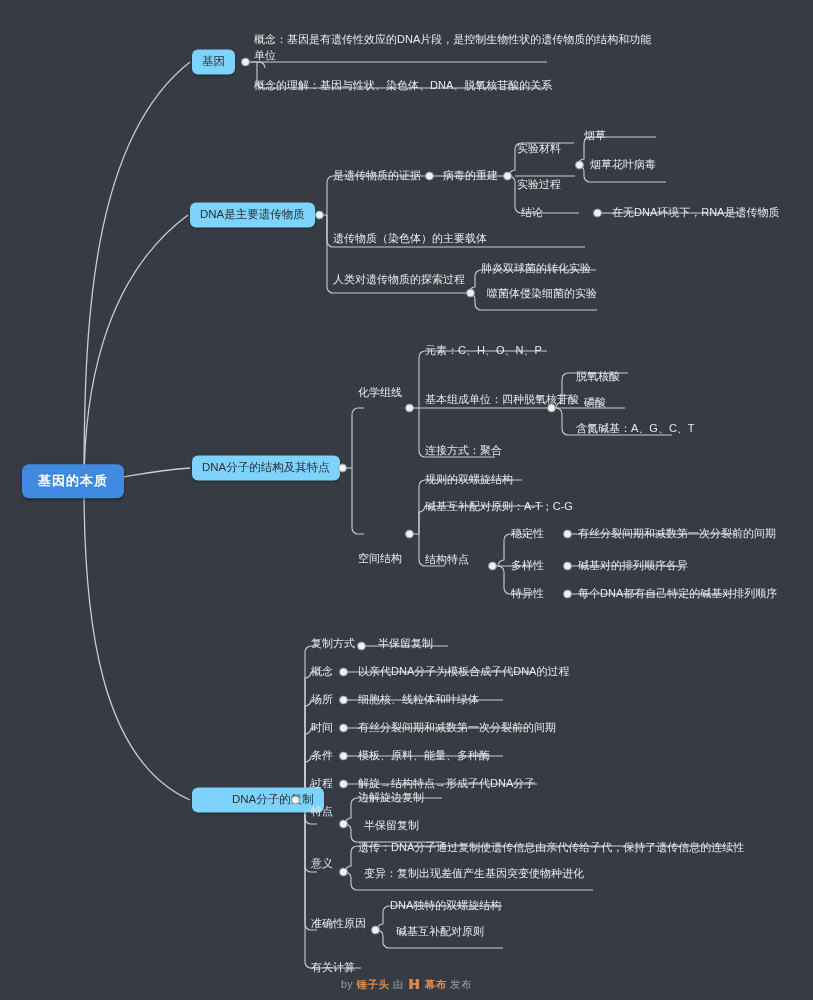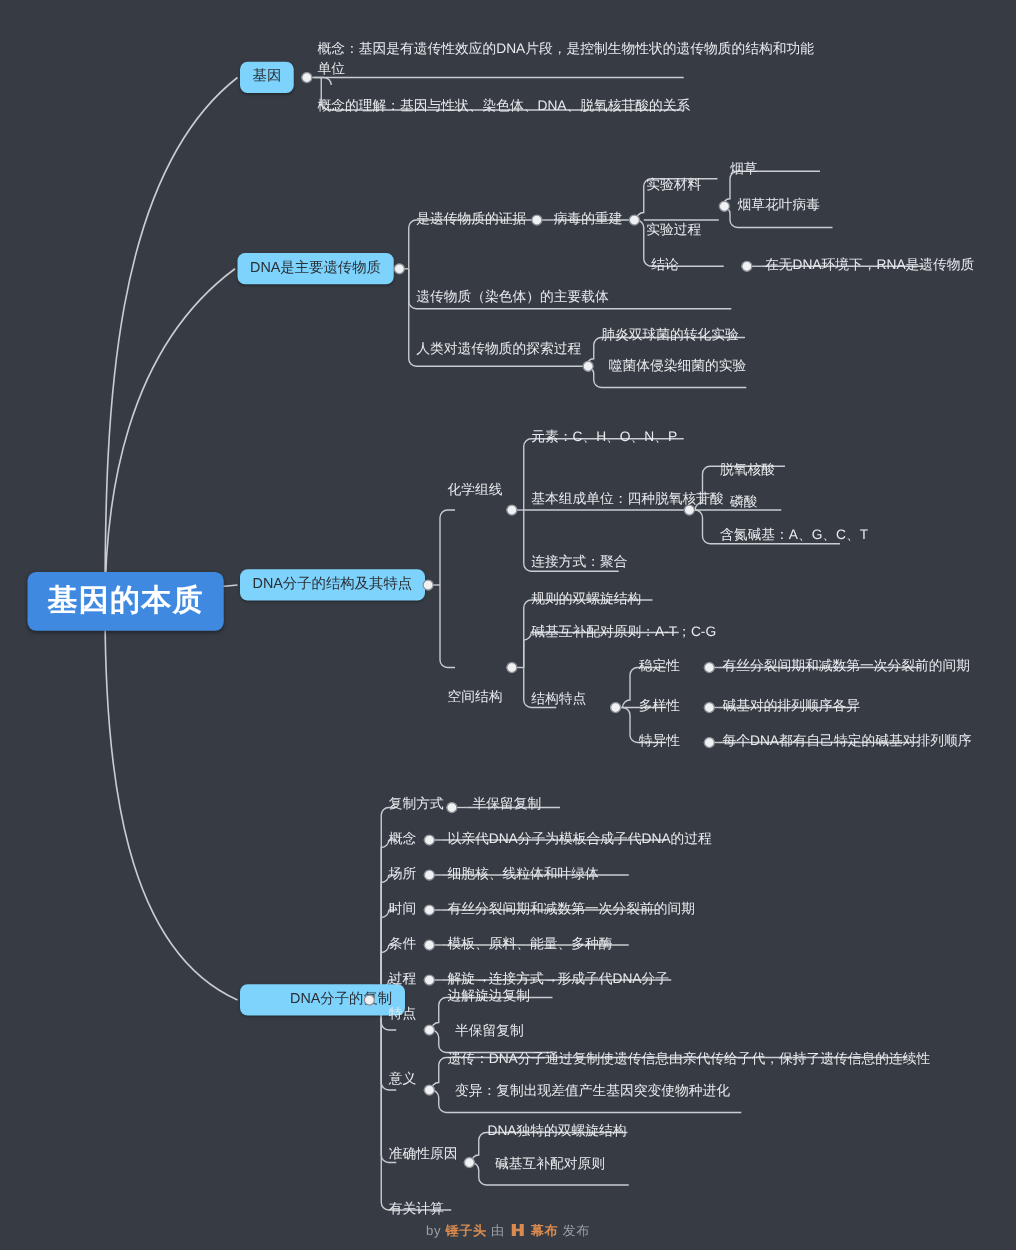"基因的本质" .root { font-size: 24px -> 13px }
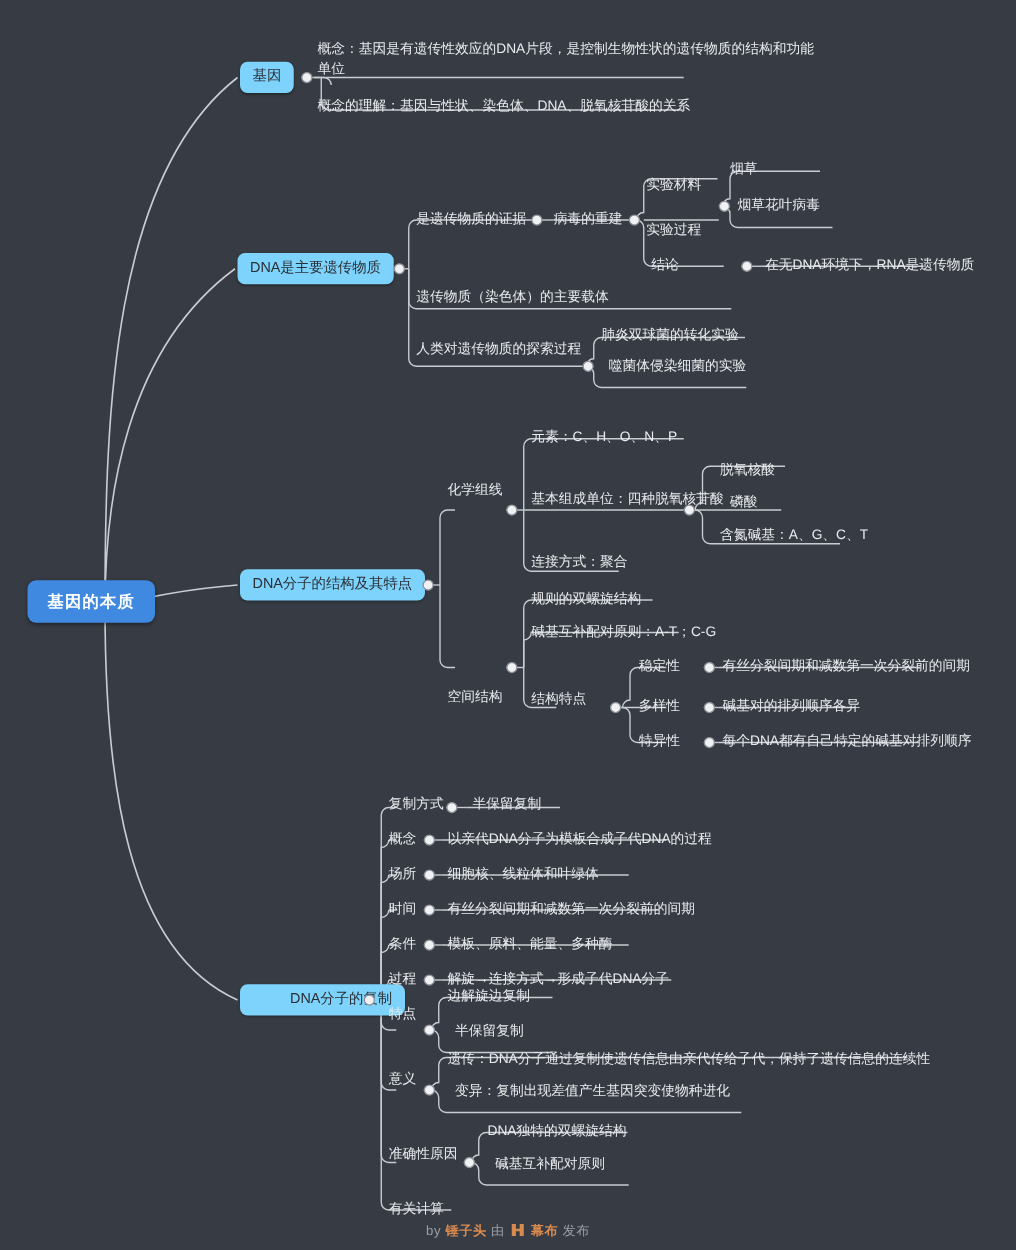"解旋→连接方式→形成子代DNA分子" div.node { text: 连接方式 -> 结构特点 }
